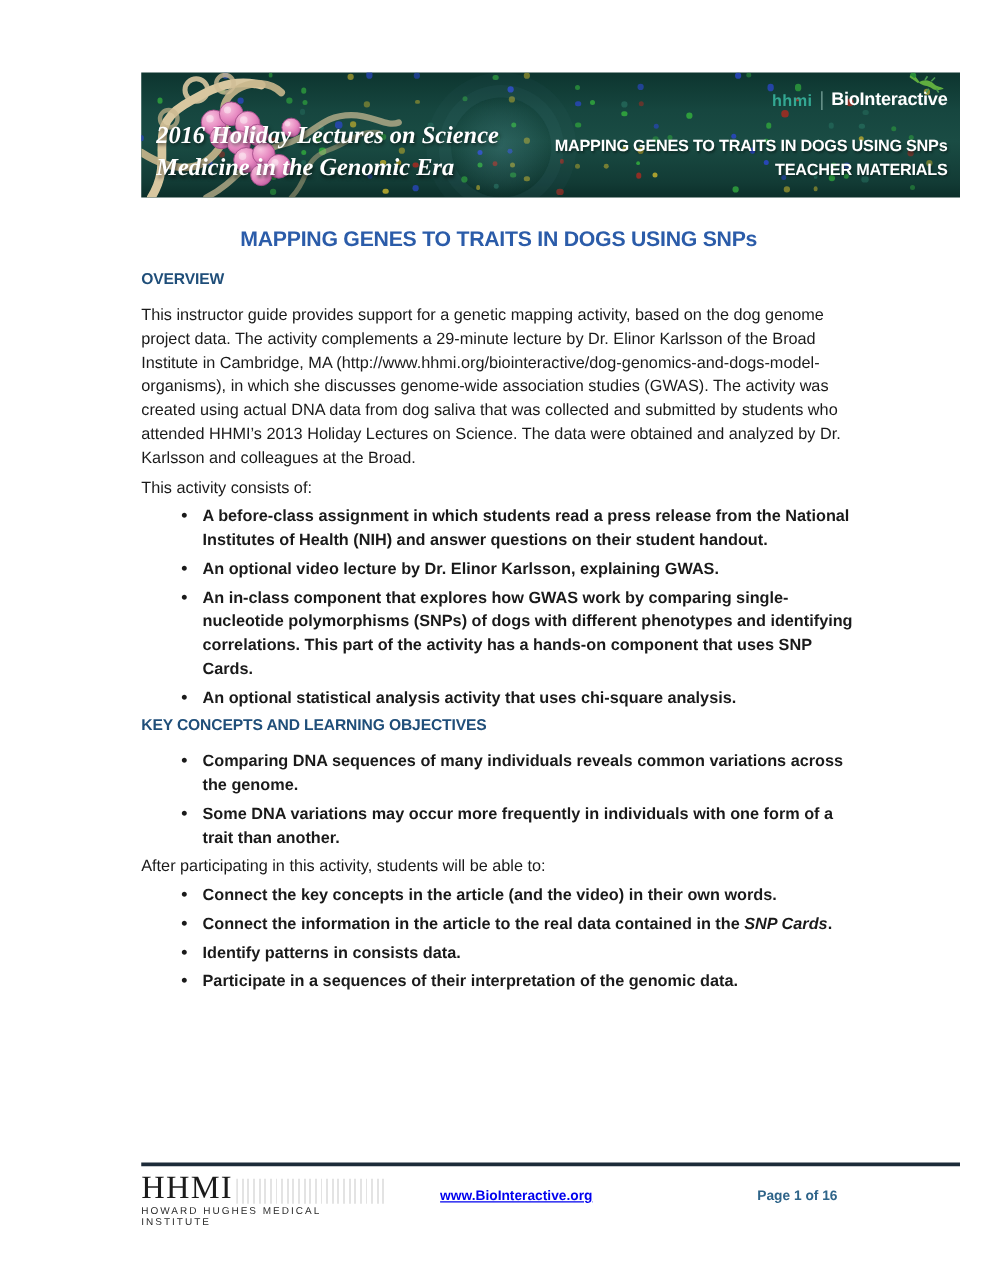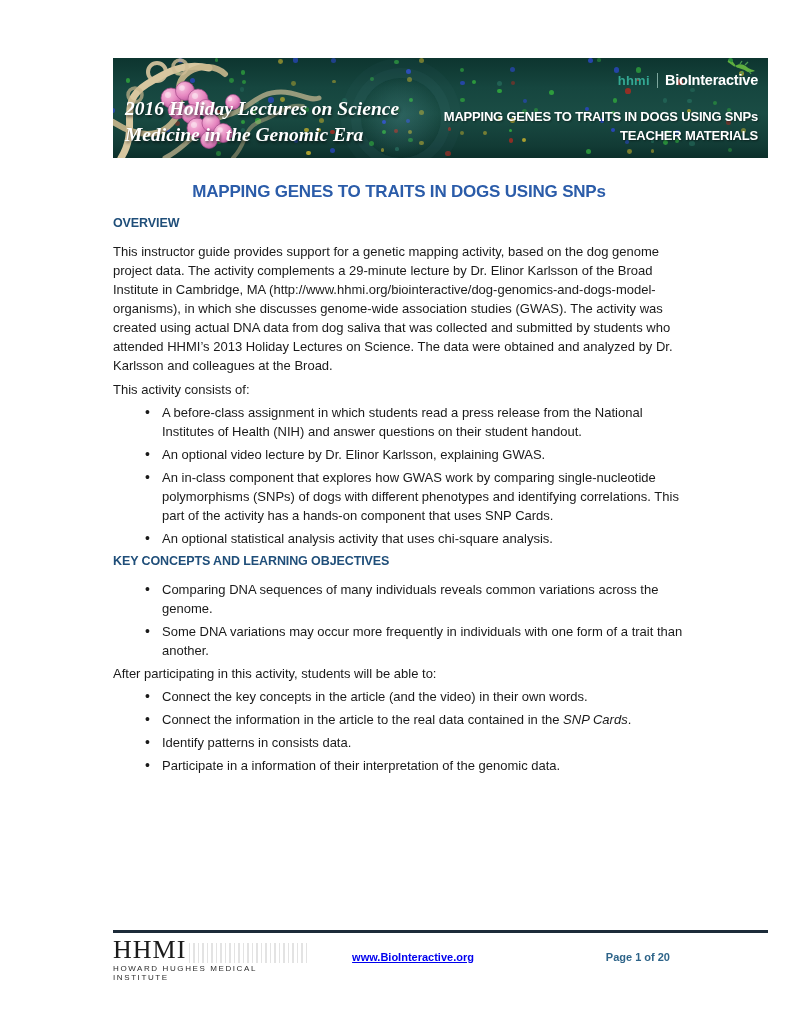"A before-class assignment in which" ul.blist li { font-weight: none -> bold }
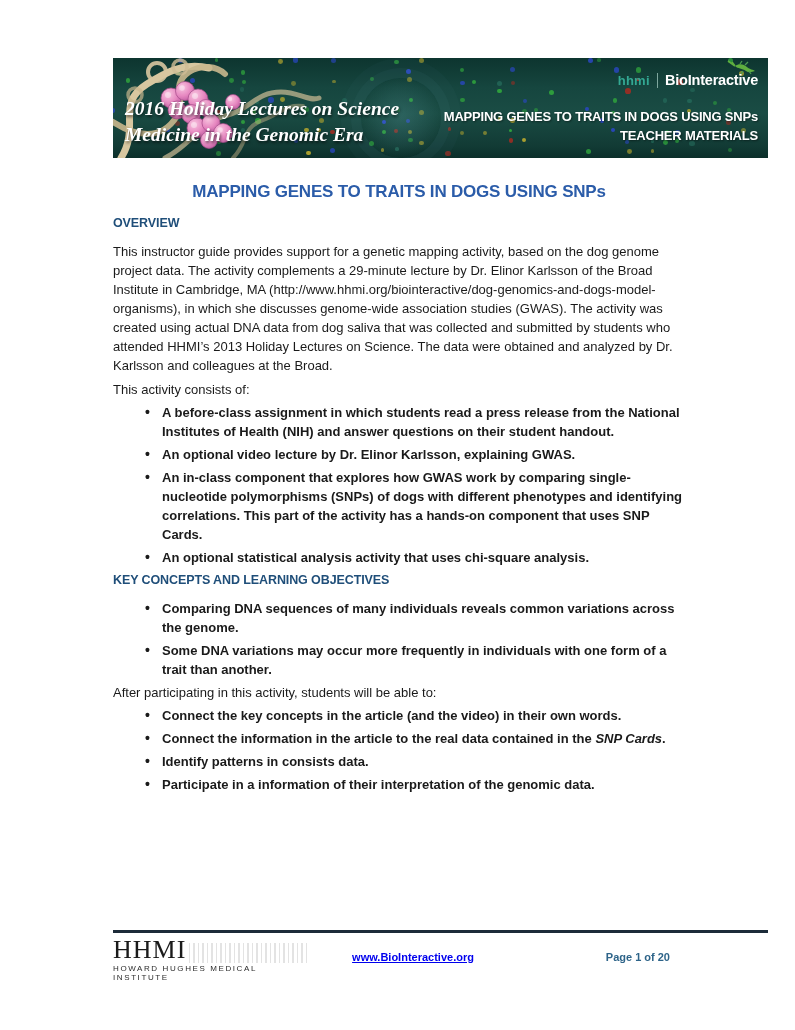"Participate in a information of" span { text: information -> sequences }
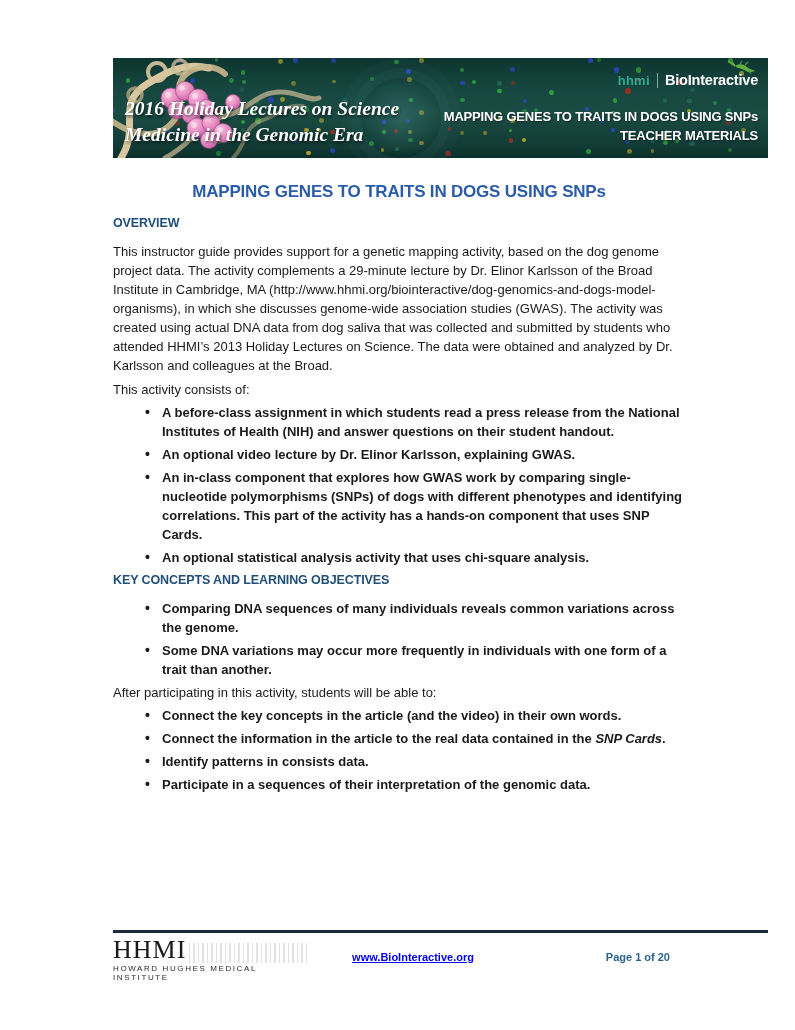"Page 1 of 20" span.page-num { text: 20 -> 16 }
